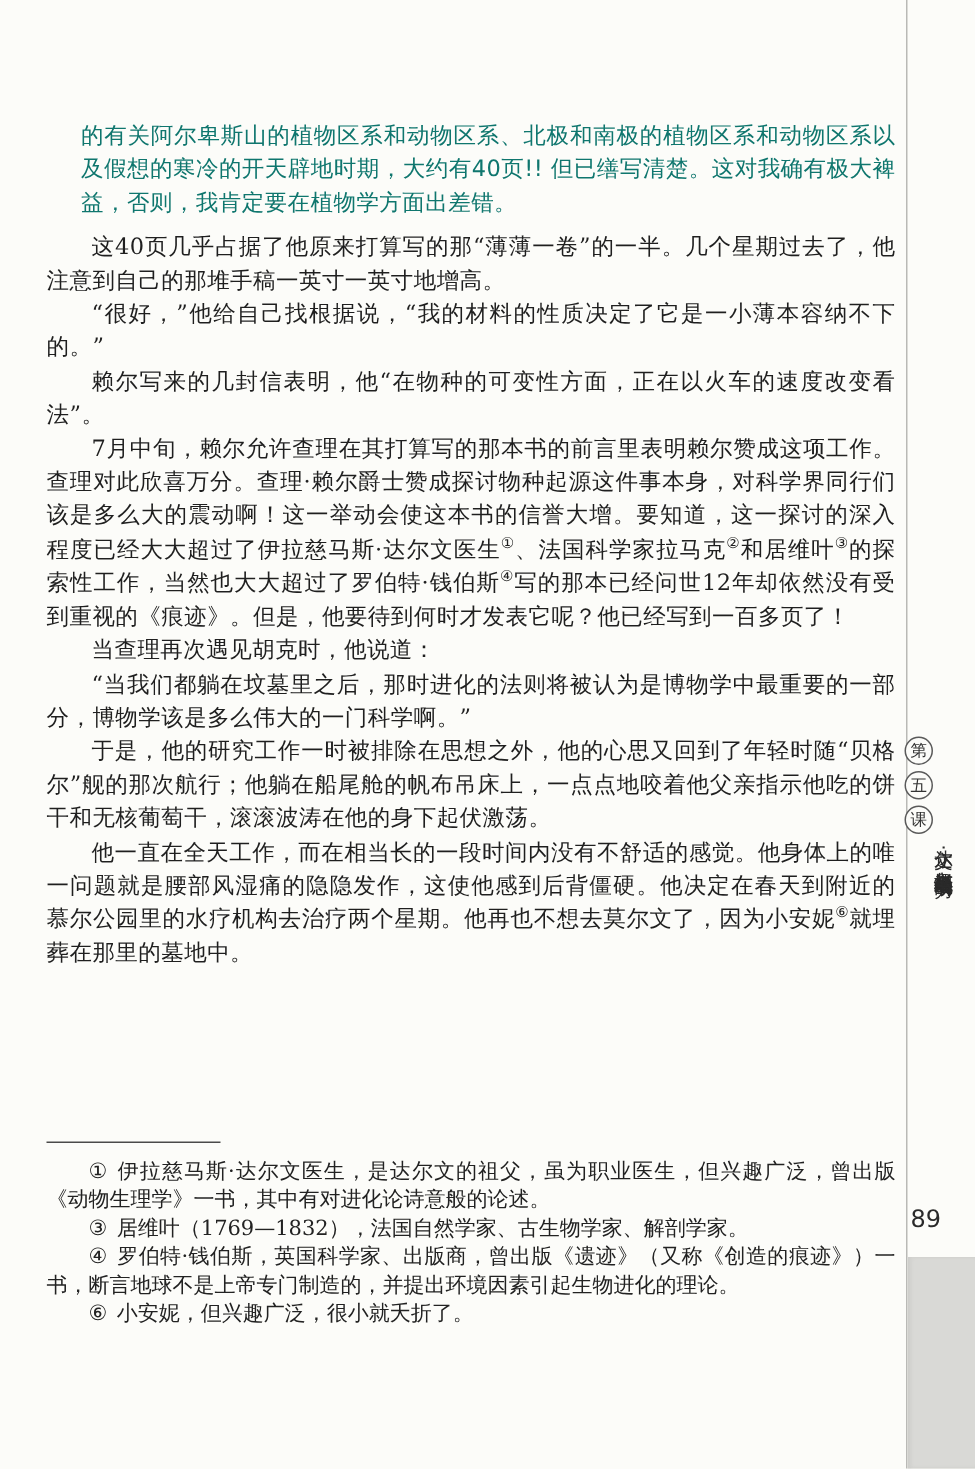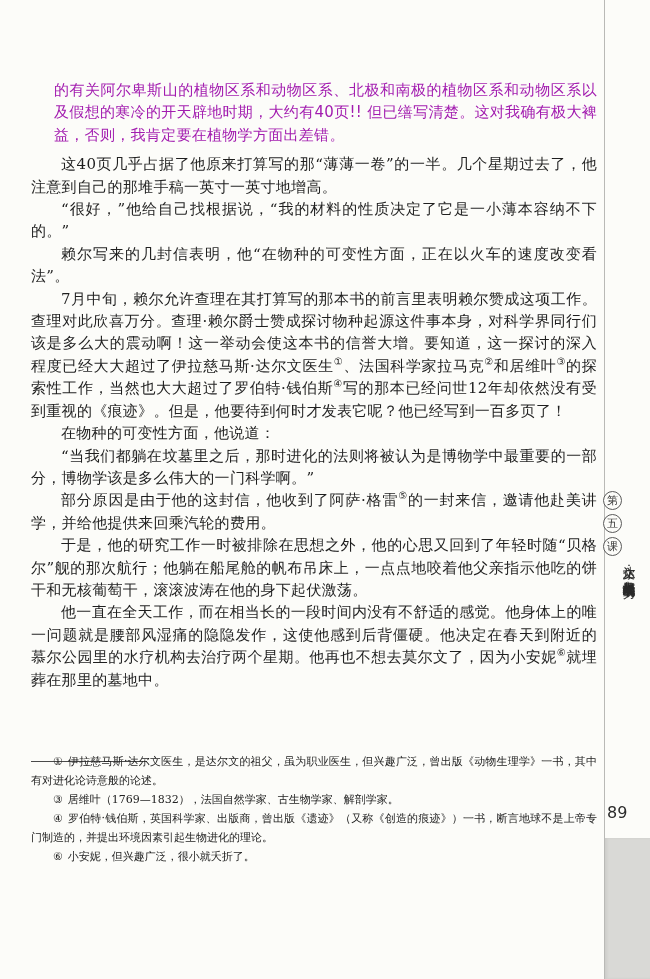"的有关阿尔卑斯山的植物区系和动物区系、北极和南极的植物区系和动物区系以及假想的寒" .body-text p.letter { color: #a21caf -> #0f766e }
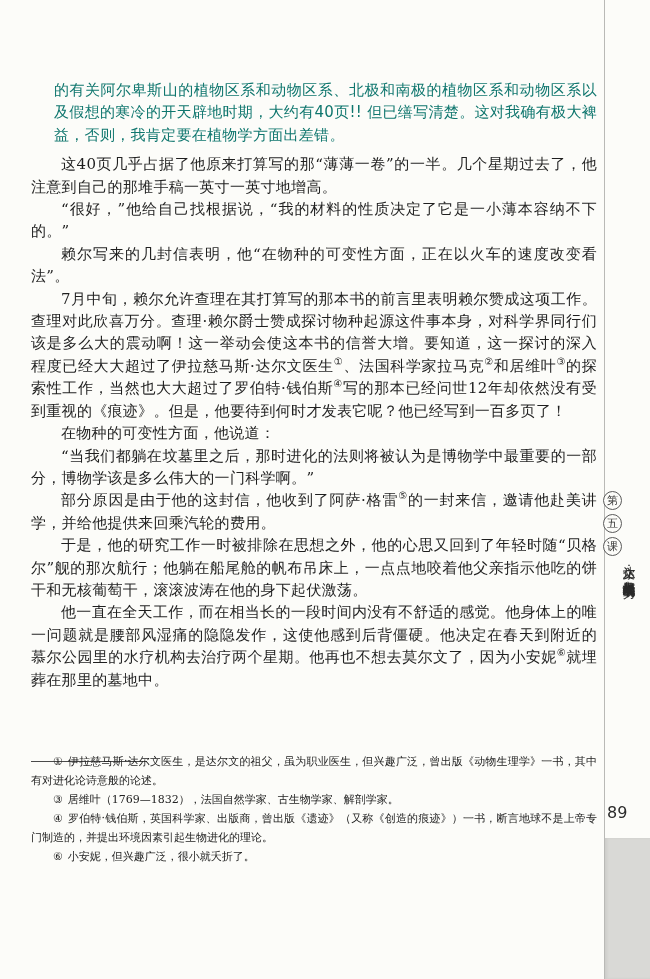"在物种的可变性方面，他说道：" p { text: 在物种的可变性方面 -> 当查理再次遇见胡克时 }
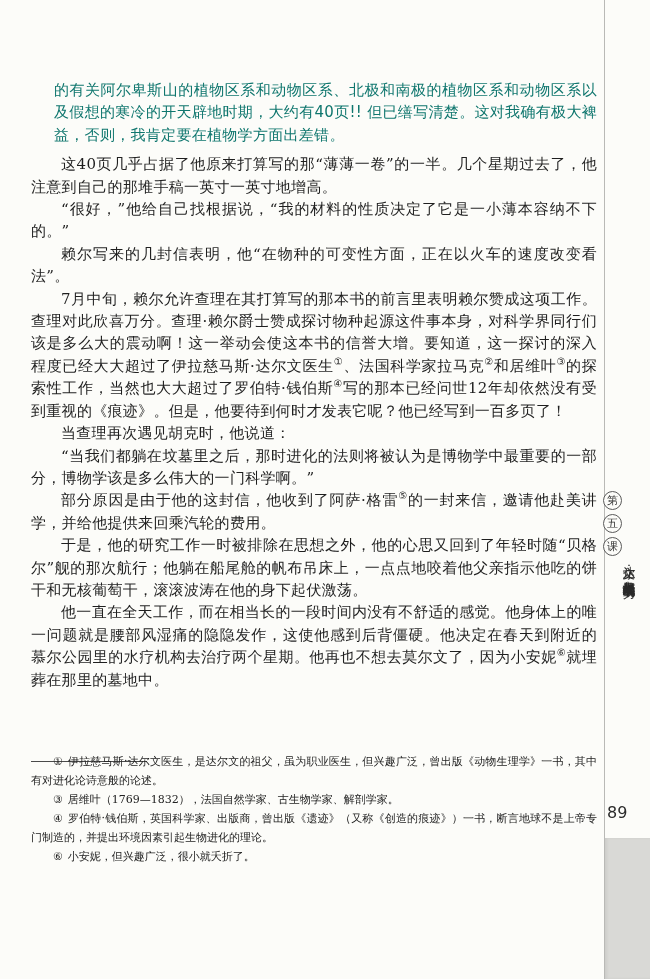"部分原因是由于他的这封信，他收到了阿萨·格雷⑤的一封来信，邀请他赴美讲学，并给他" p { html: <p>部分原因是由于他的这封信，他收到了阿萨·格雷<sup>⑤</sup>的一封来信，邀请他赴美讲学，并给他提供来回乘汽轮的费用。</p> -> none }
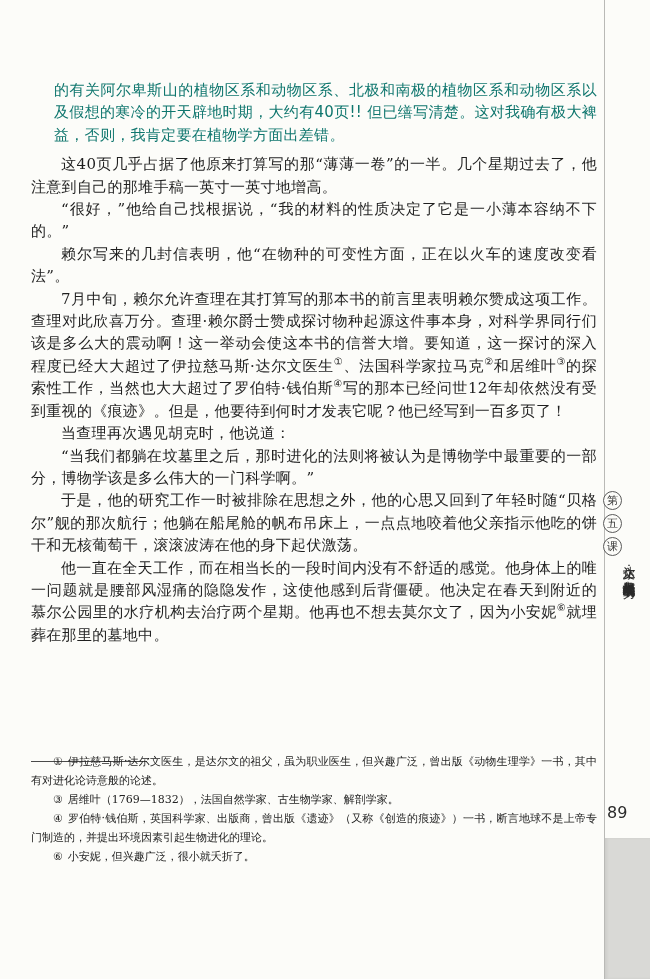"① 伊拉慈马斯·达尔文医生，是达尔文的祖父，虽为职业医生，但兴趣广泛，曾出版《动物生理学》一书，其中有对进化论诗意般的论述。" .footnotes { font-size: 11px -> 14px; top: 752px -> 772px }
